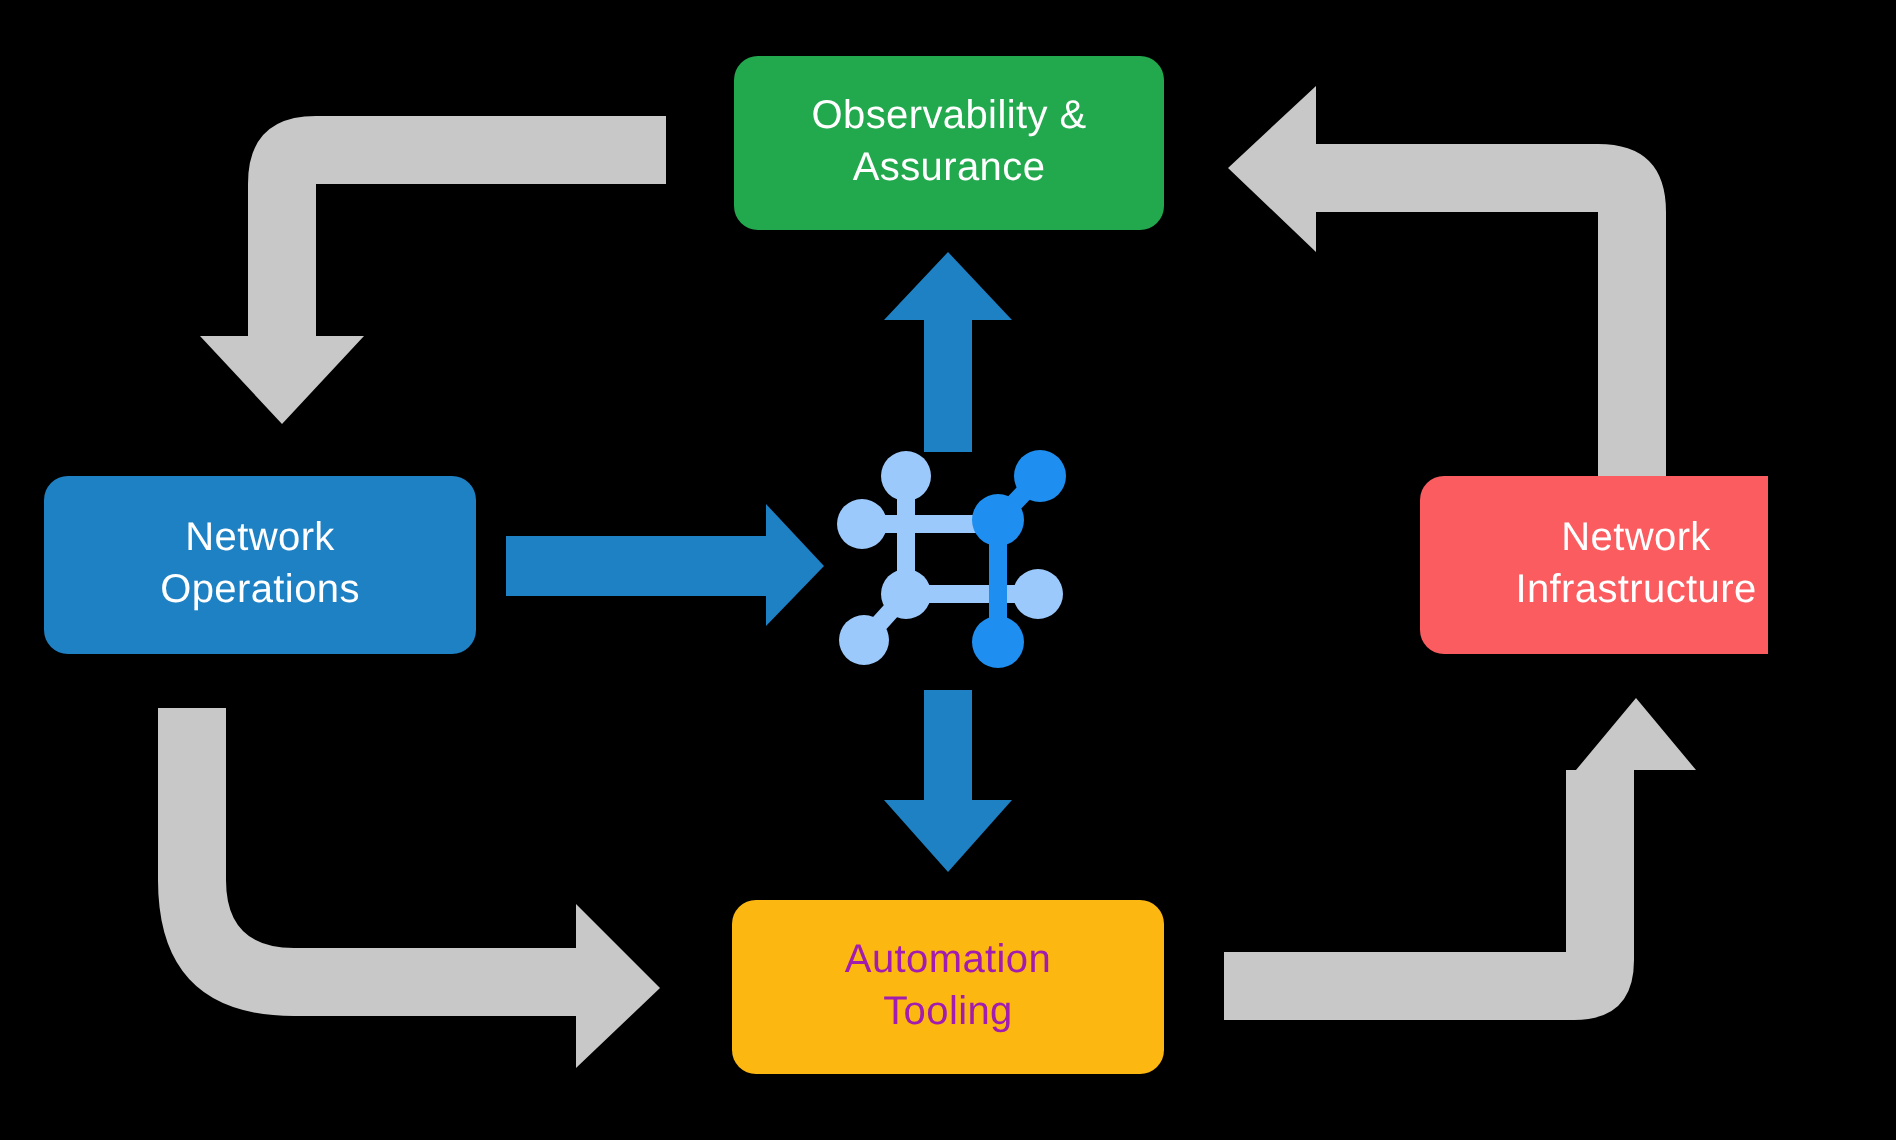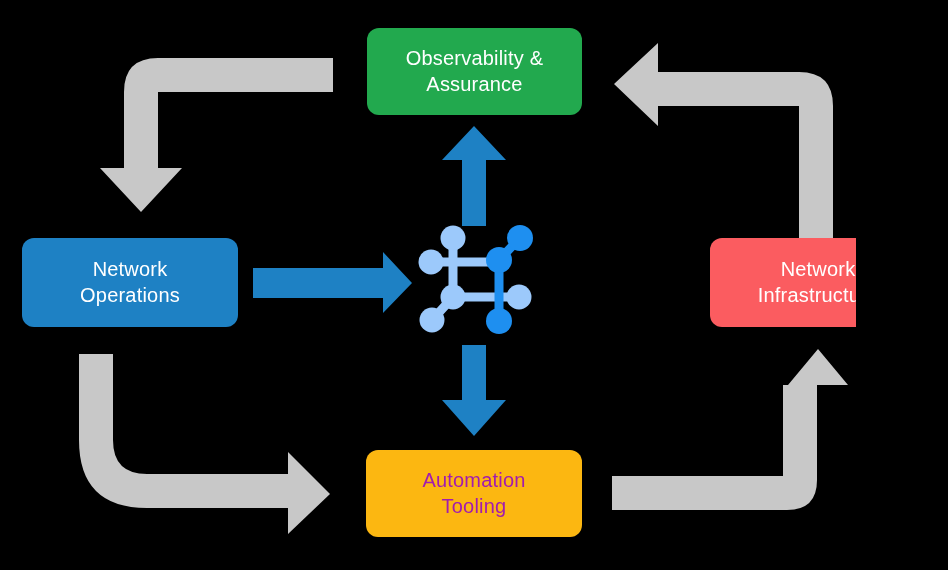"Observability &" #canvas { padding-left: none -> 28px }
